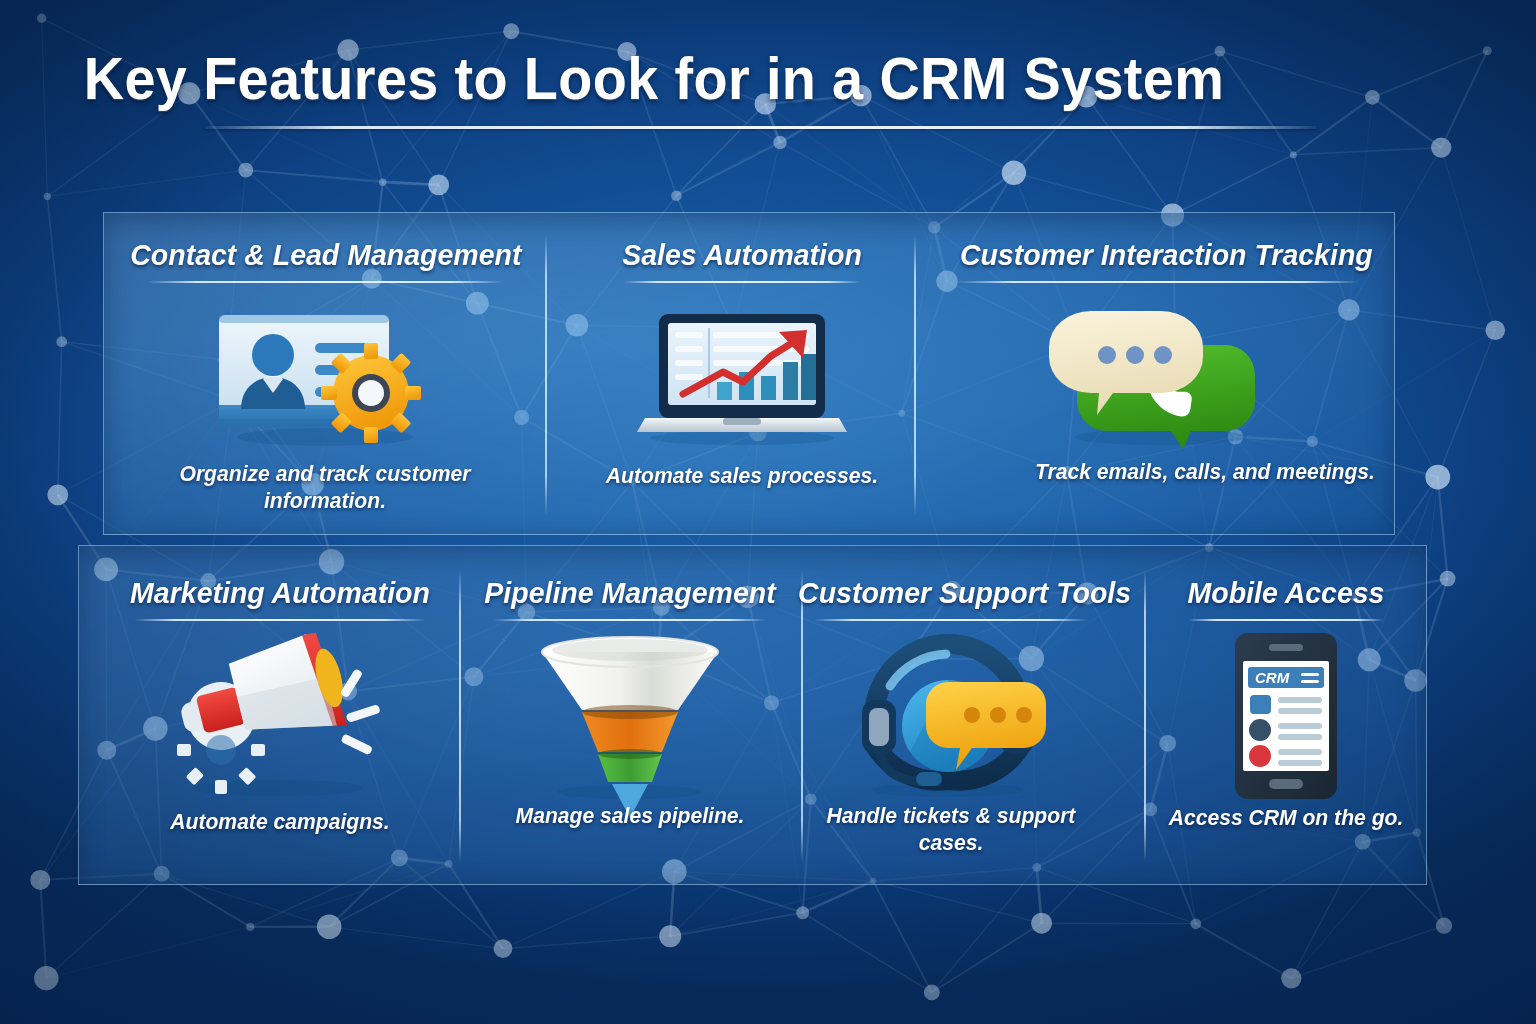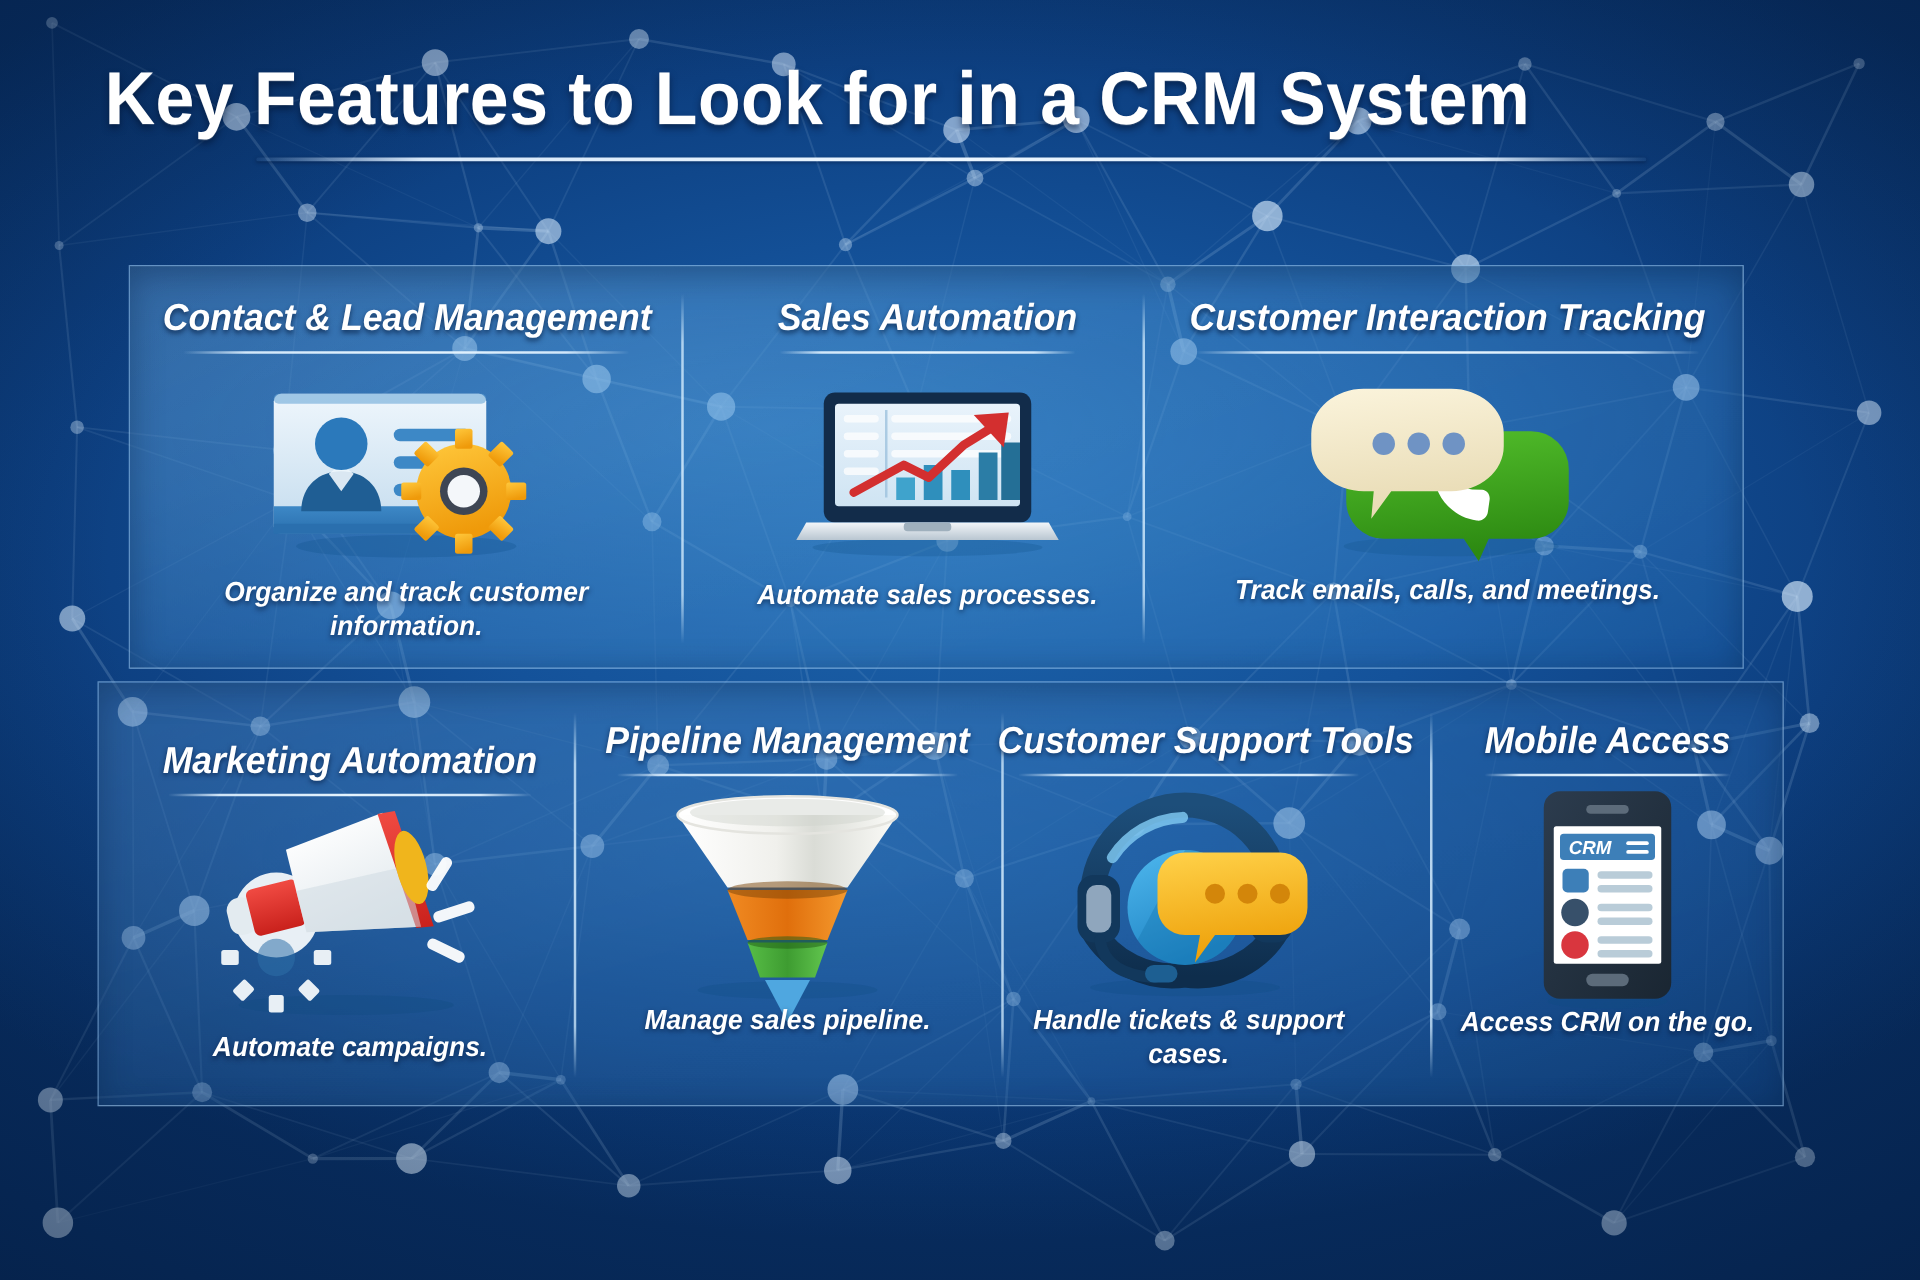"Customer Interaction Tracking" div.card { text-align: none -> right }
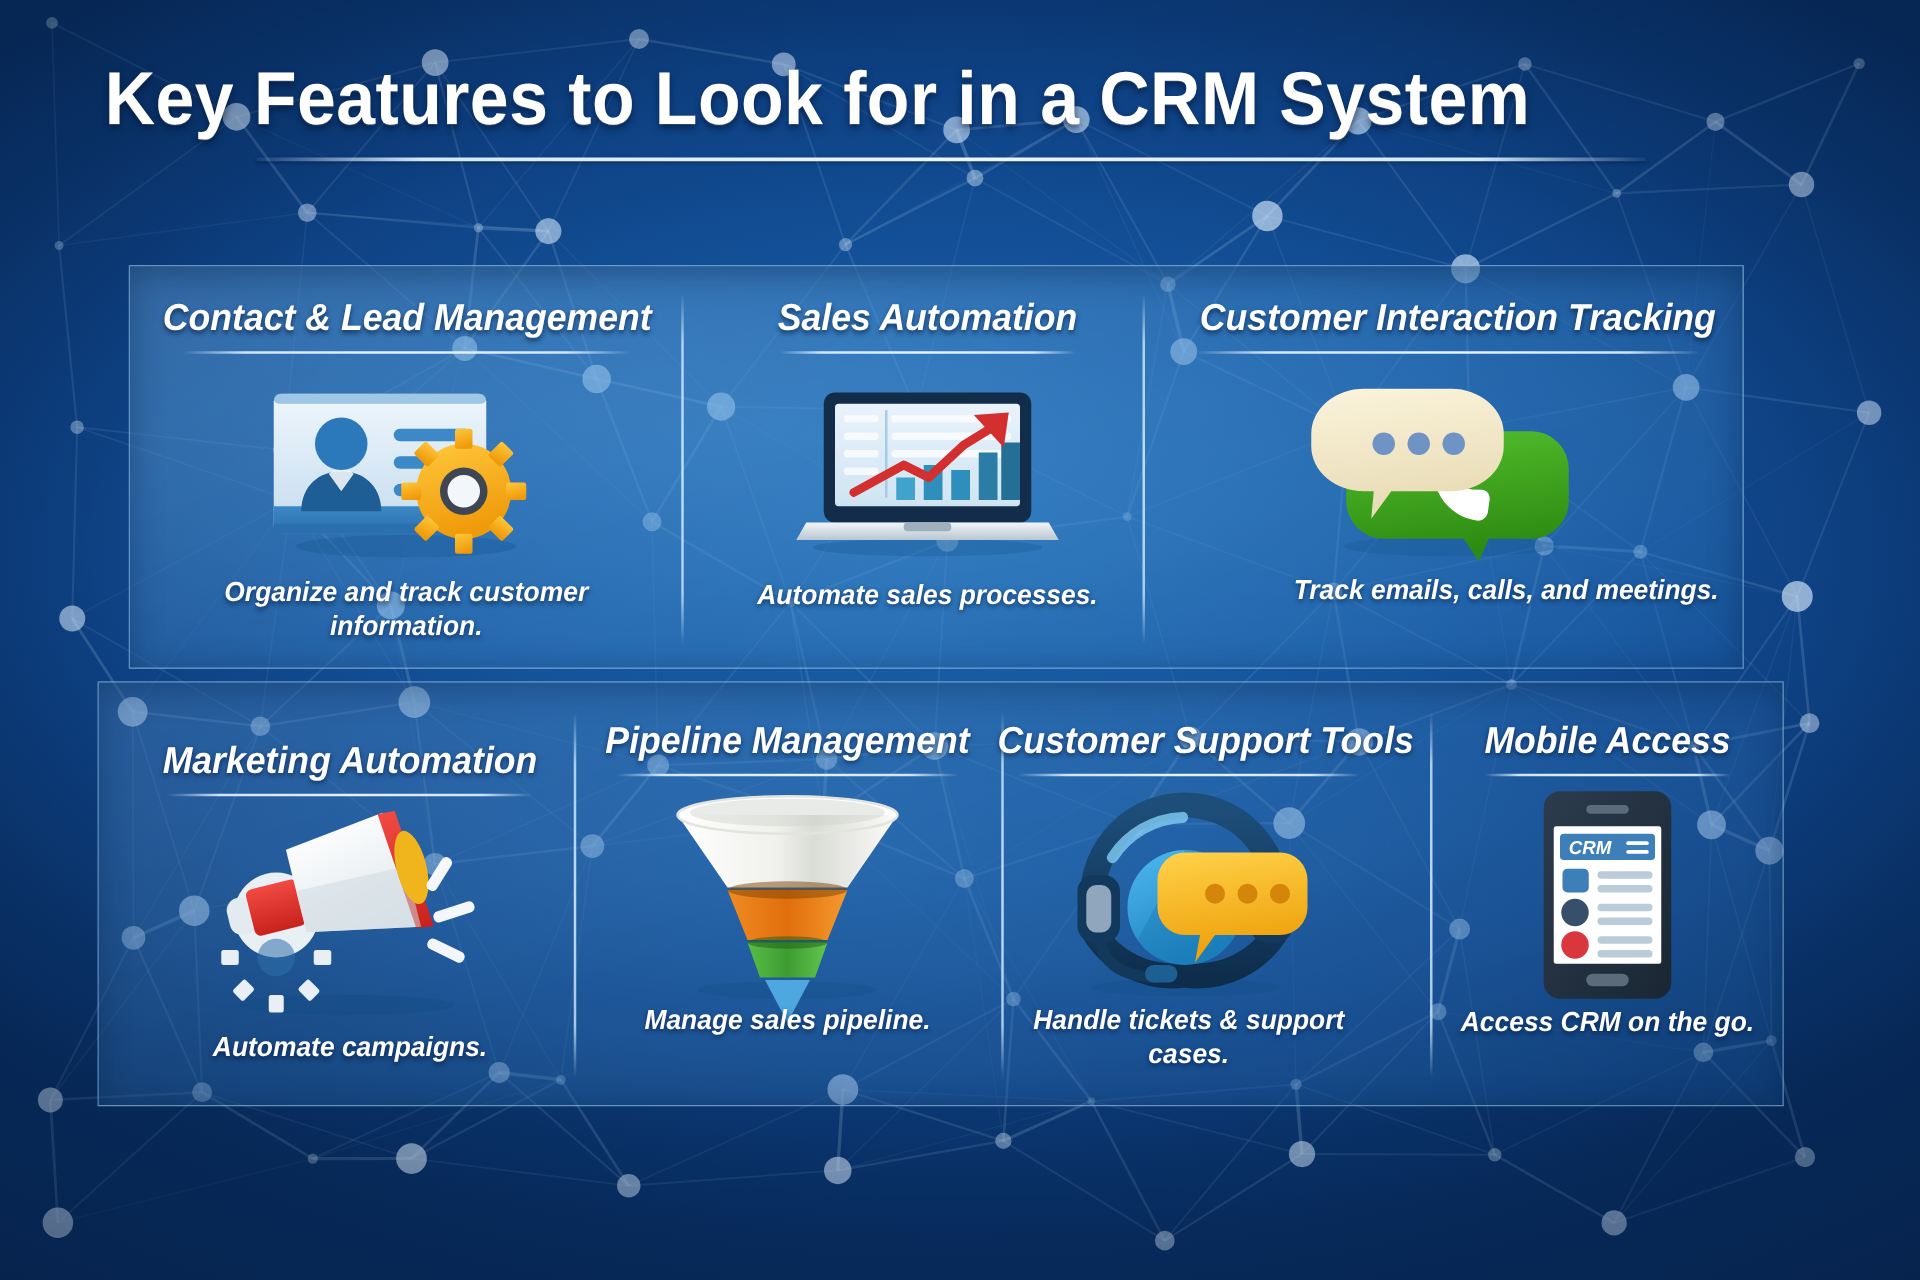"Marketing Automation" div.card { top: 592px -> 576px }
